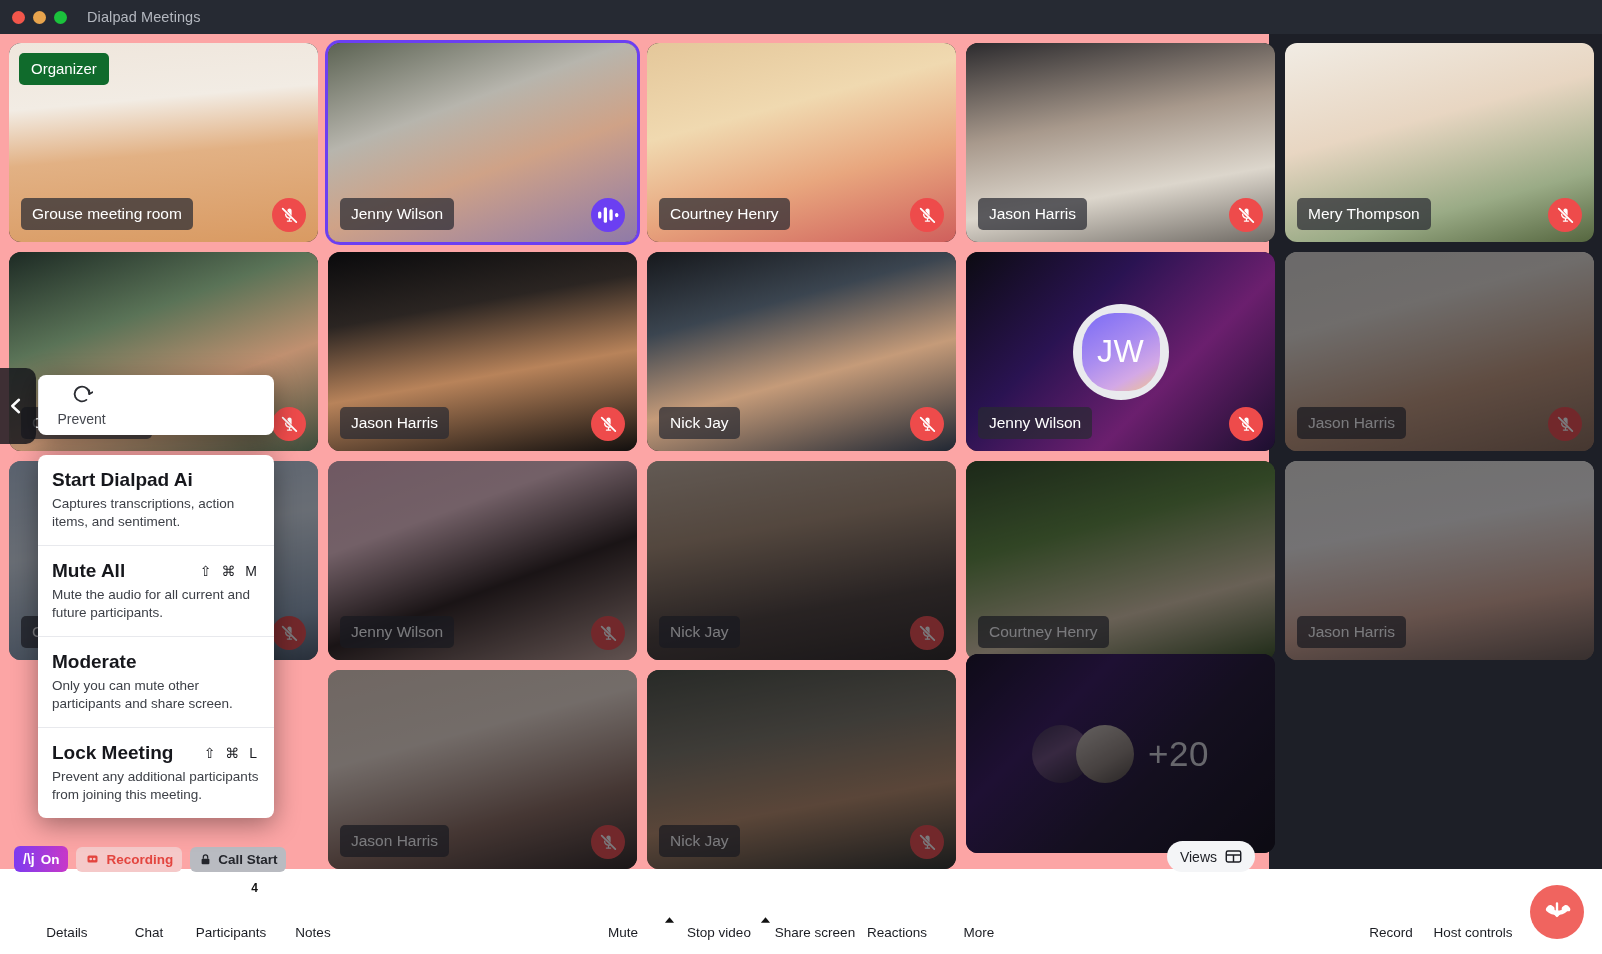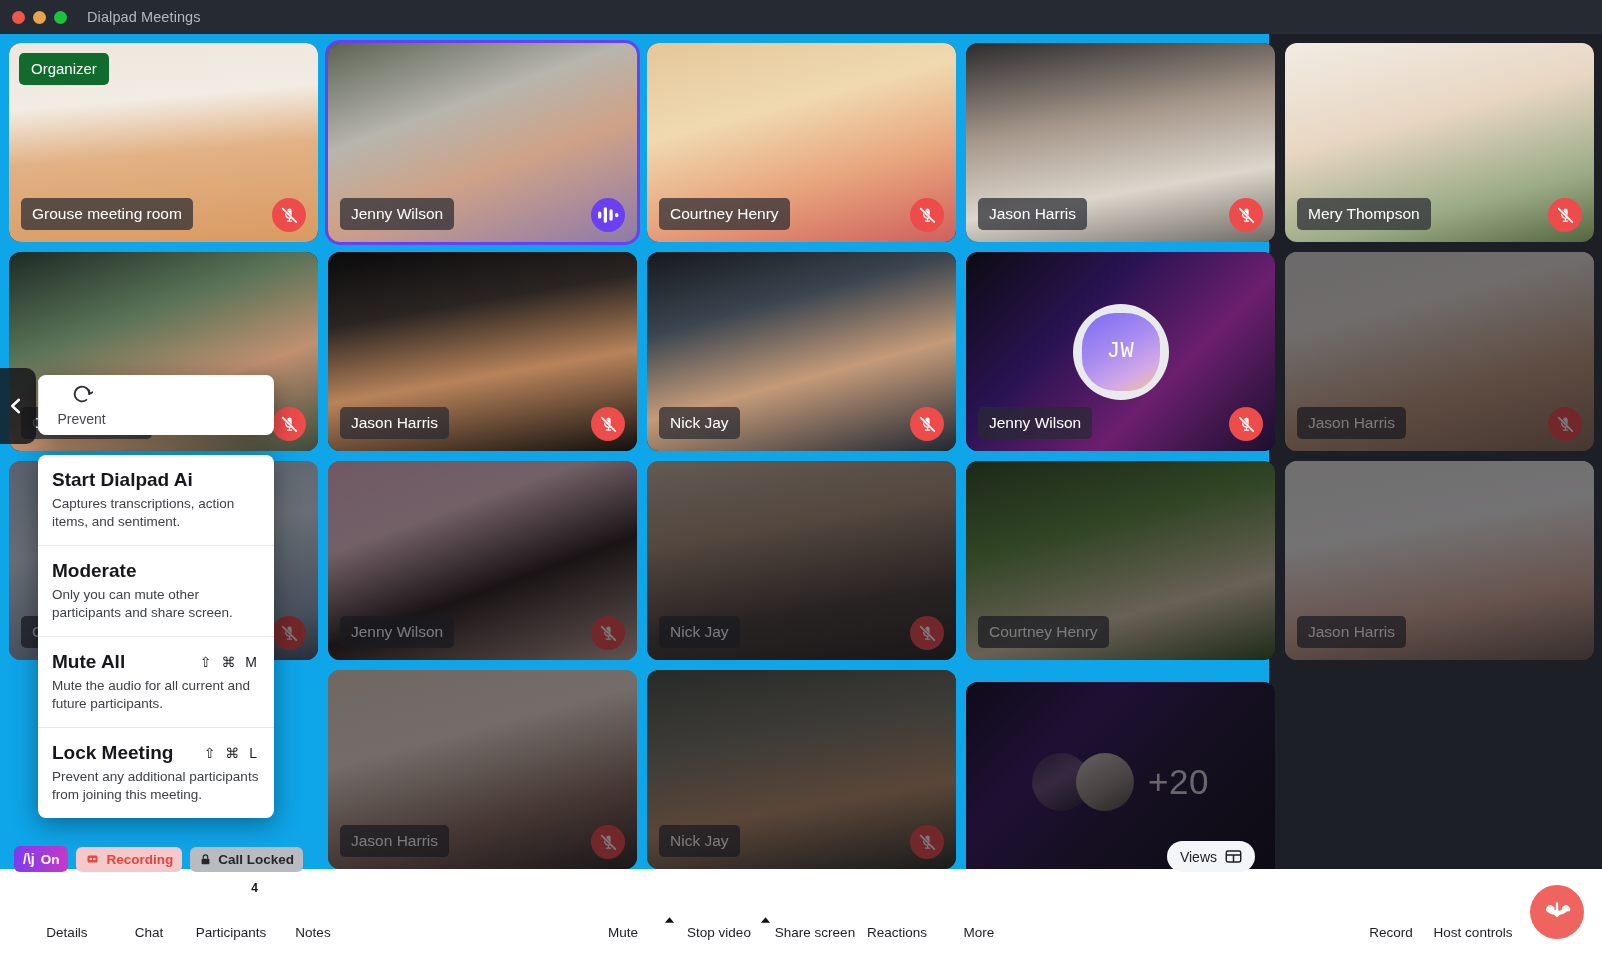"Dialpad Meetings" .app { background: #0ea5e9 -> #fca5a5 }
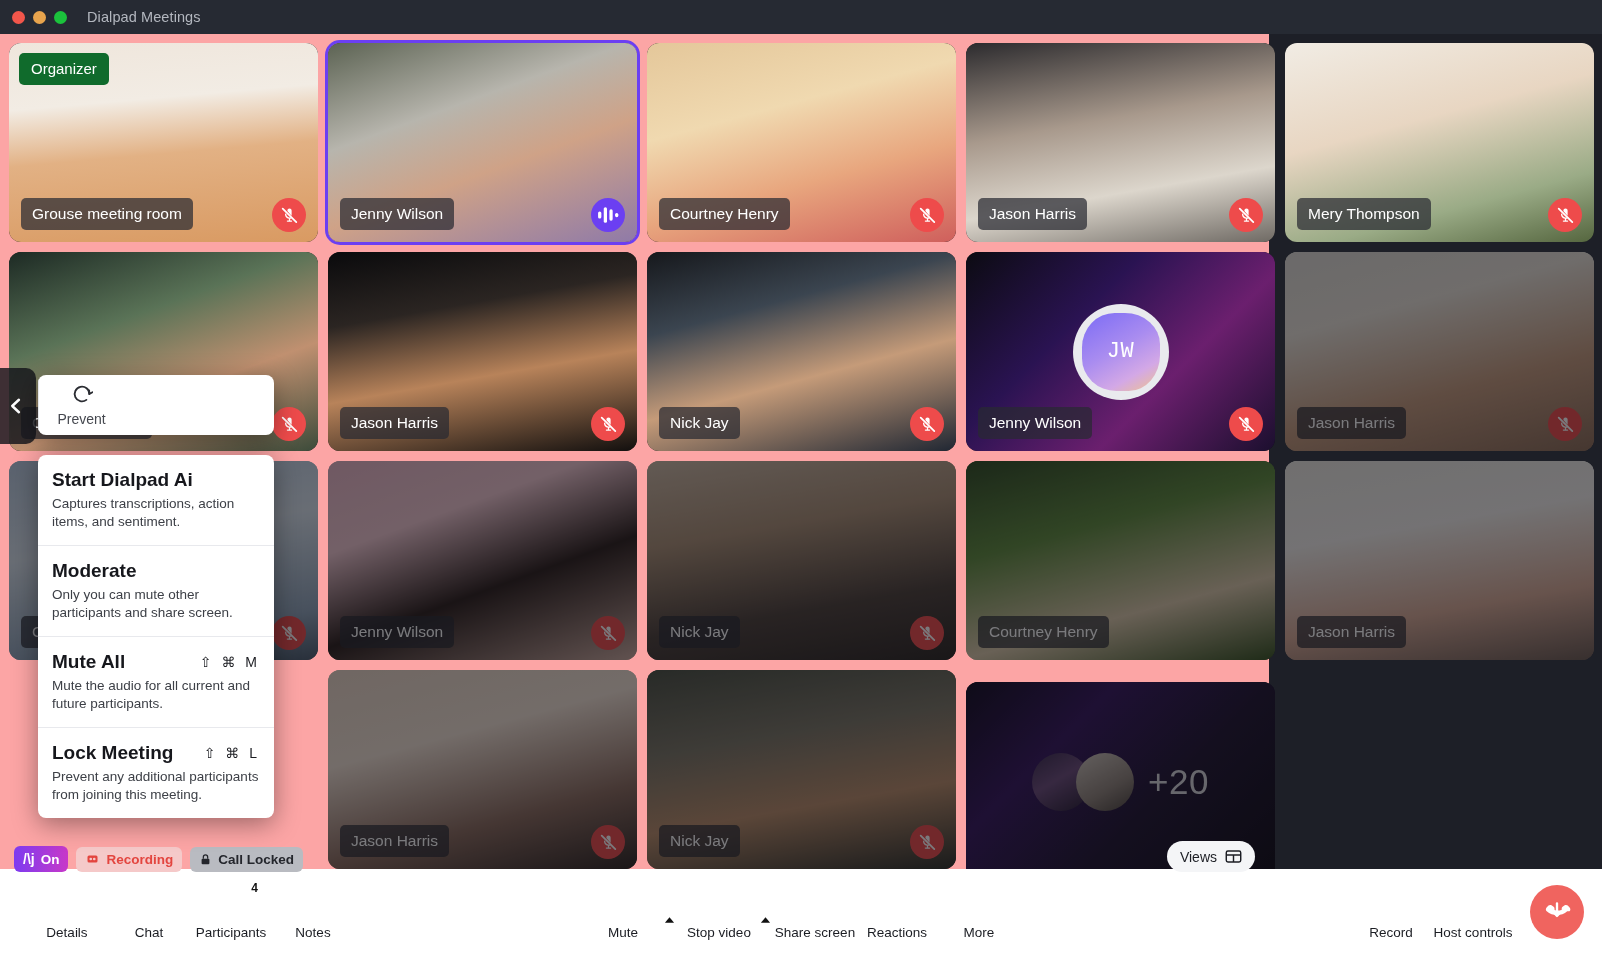"JW" .av-inner { font-family: Liberation Mono, monospace -> none; font-size: 22px -> 32px }
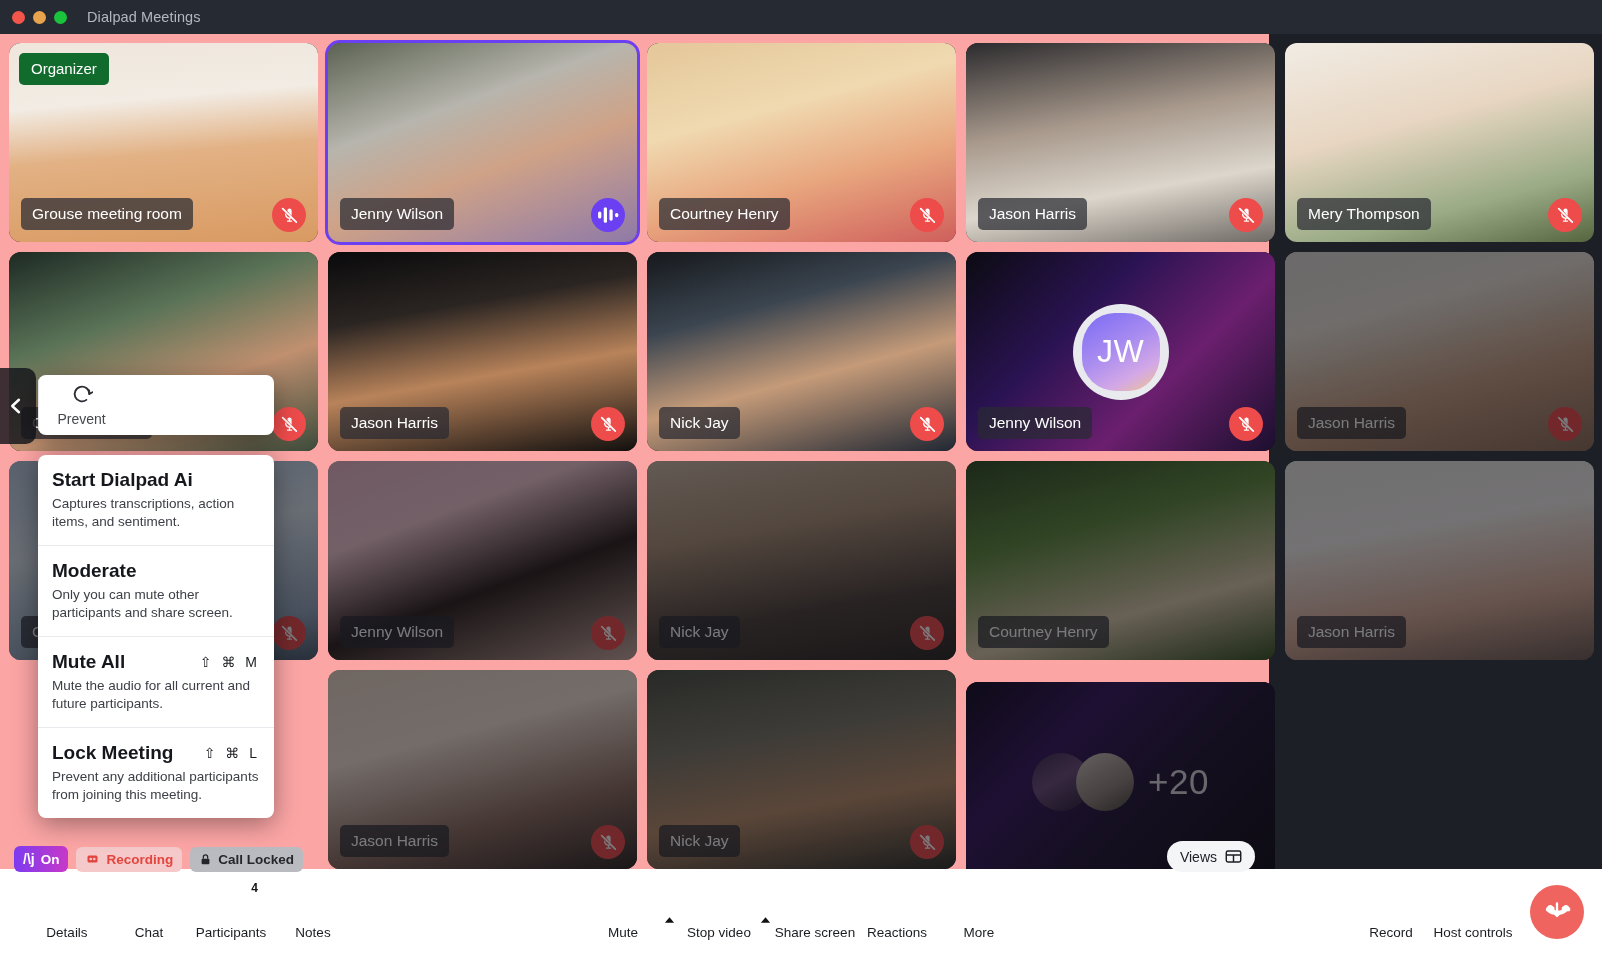"Moderate" div.menu-item { order: before "Mute All" -> after "Mute All" }
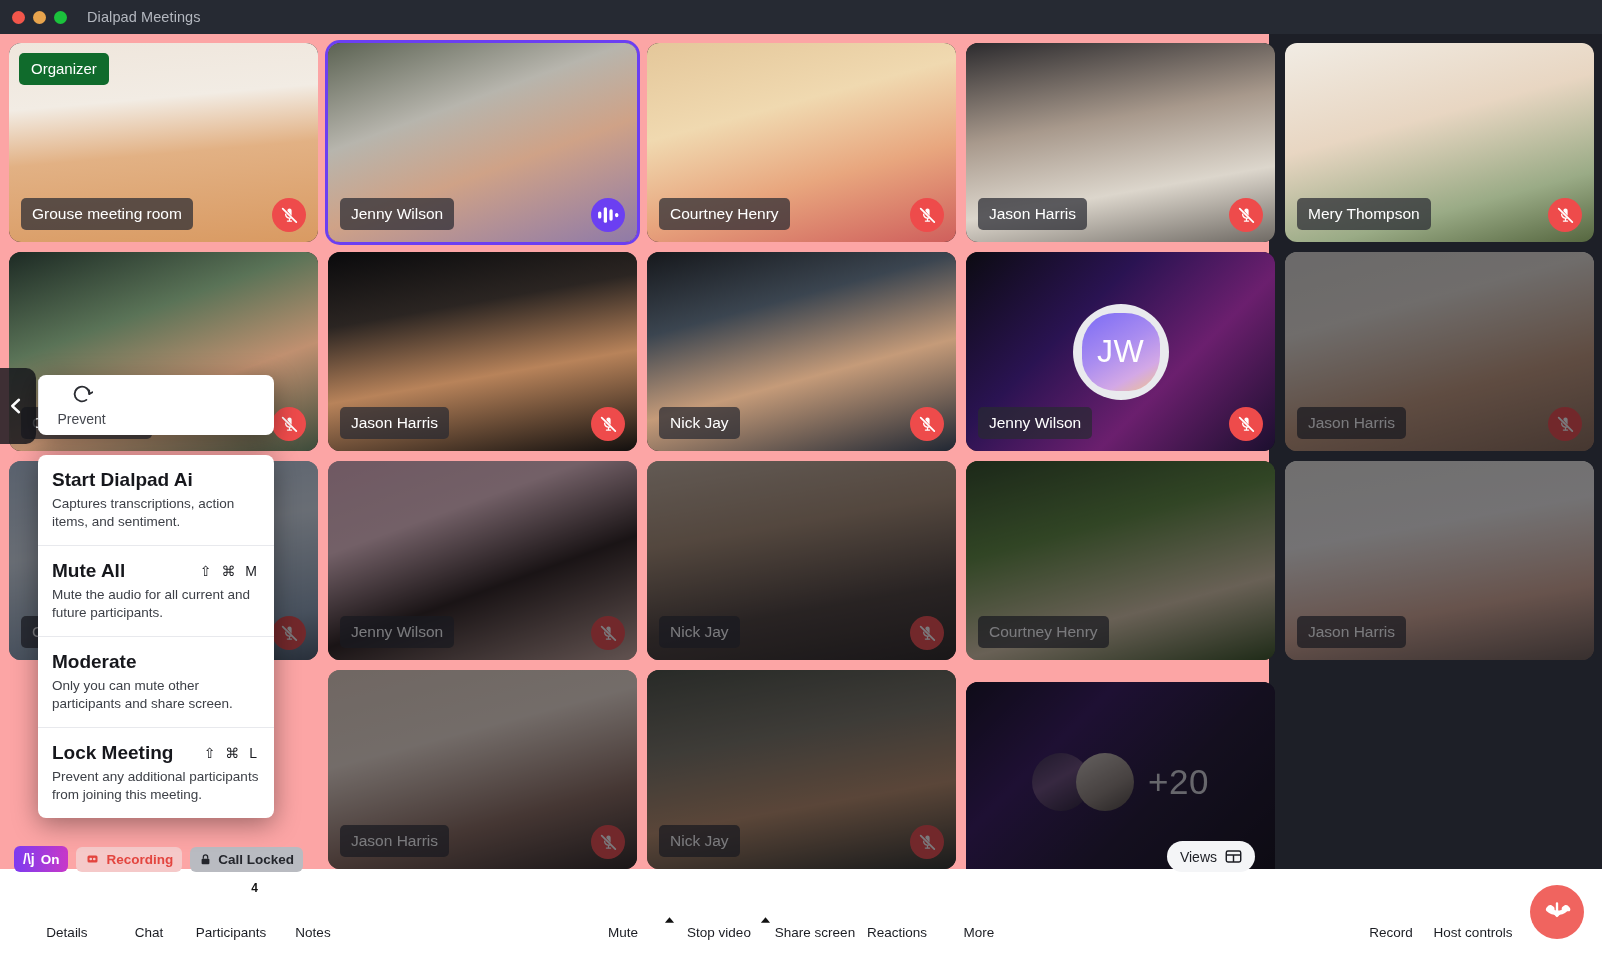"+20" div.tile { top: 648px -> 620px }
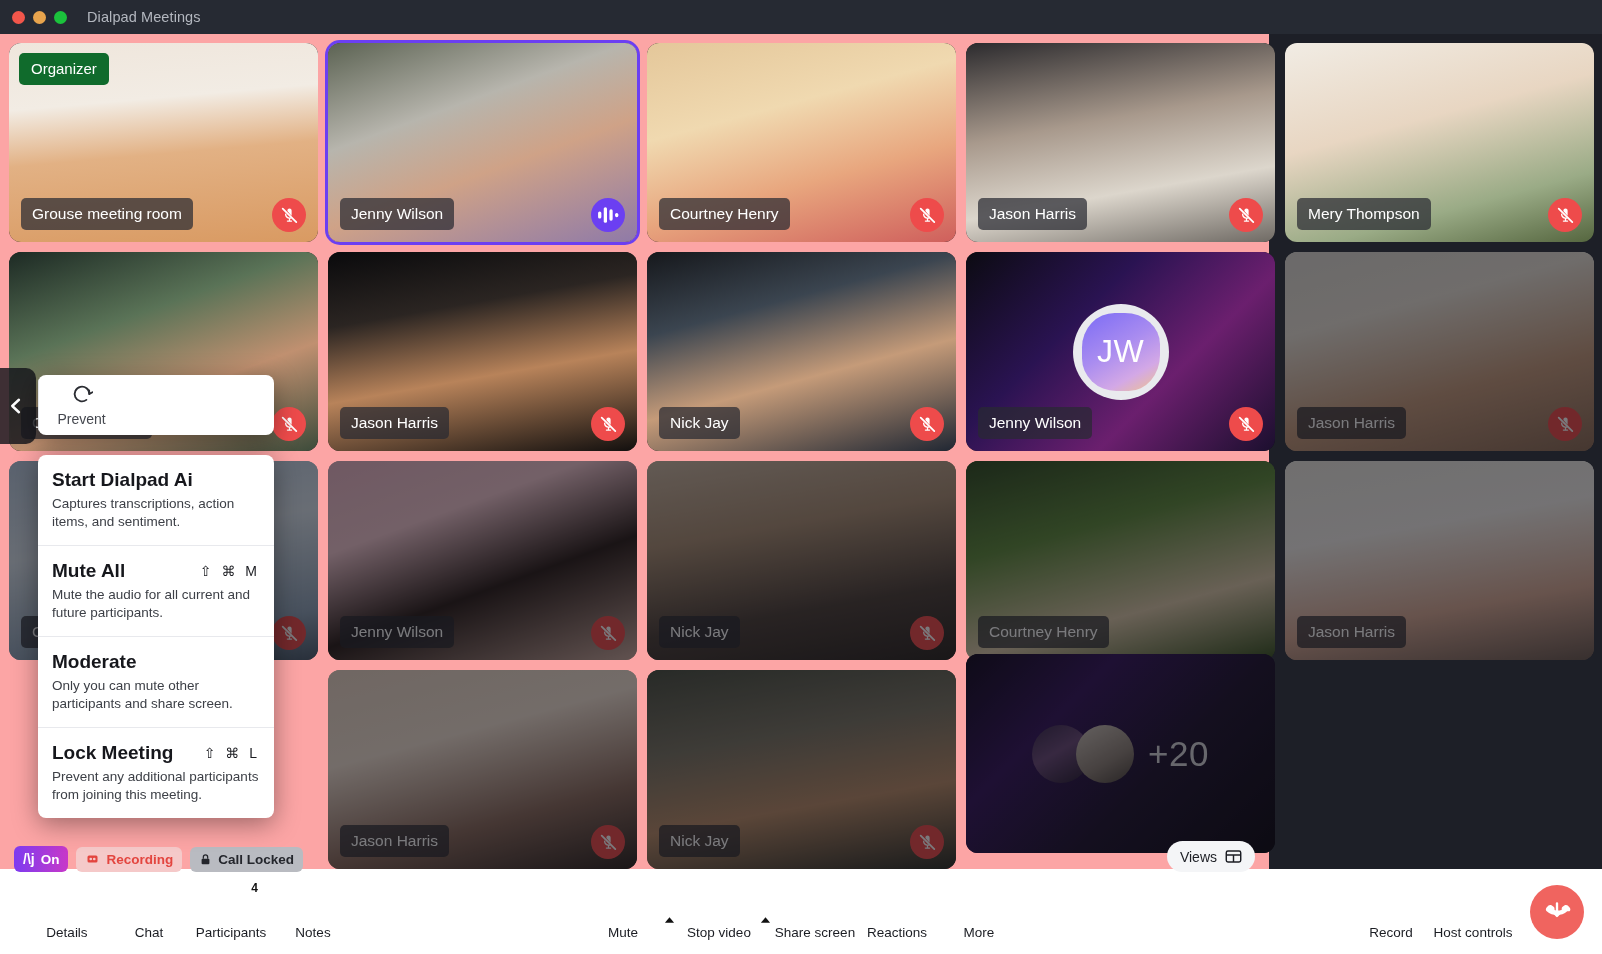"Call Locked" span { text: Locked -> Start }
